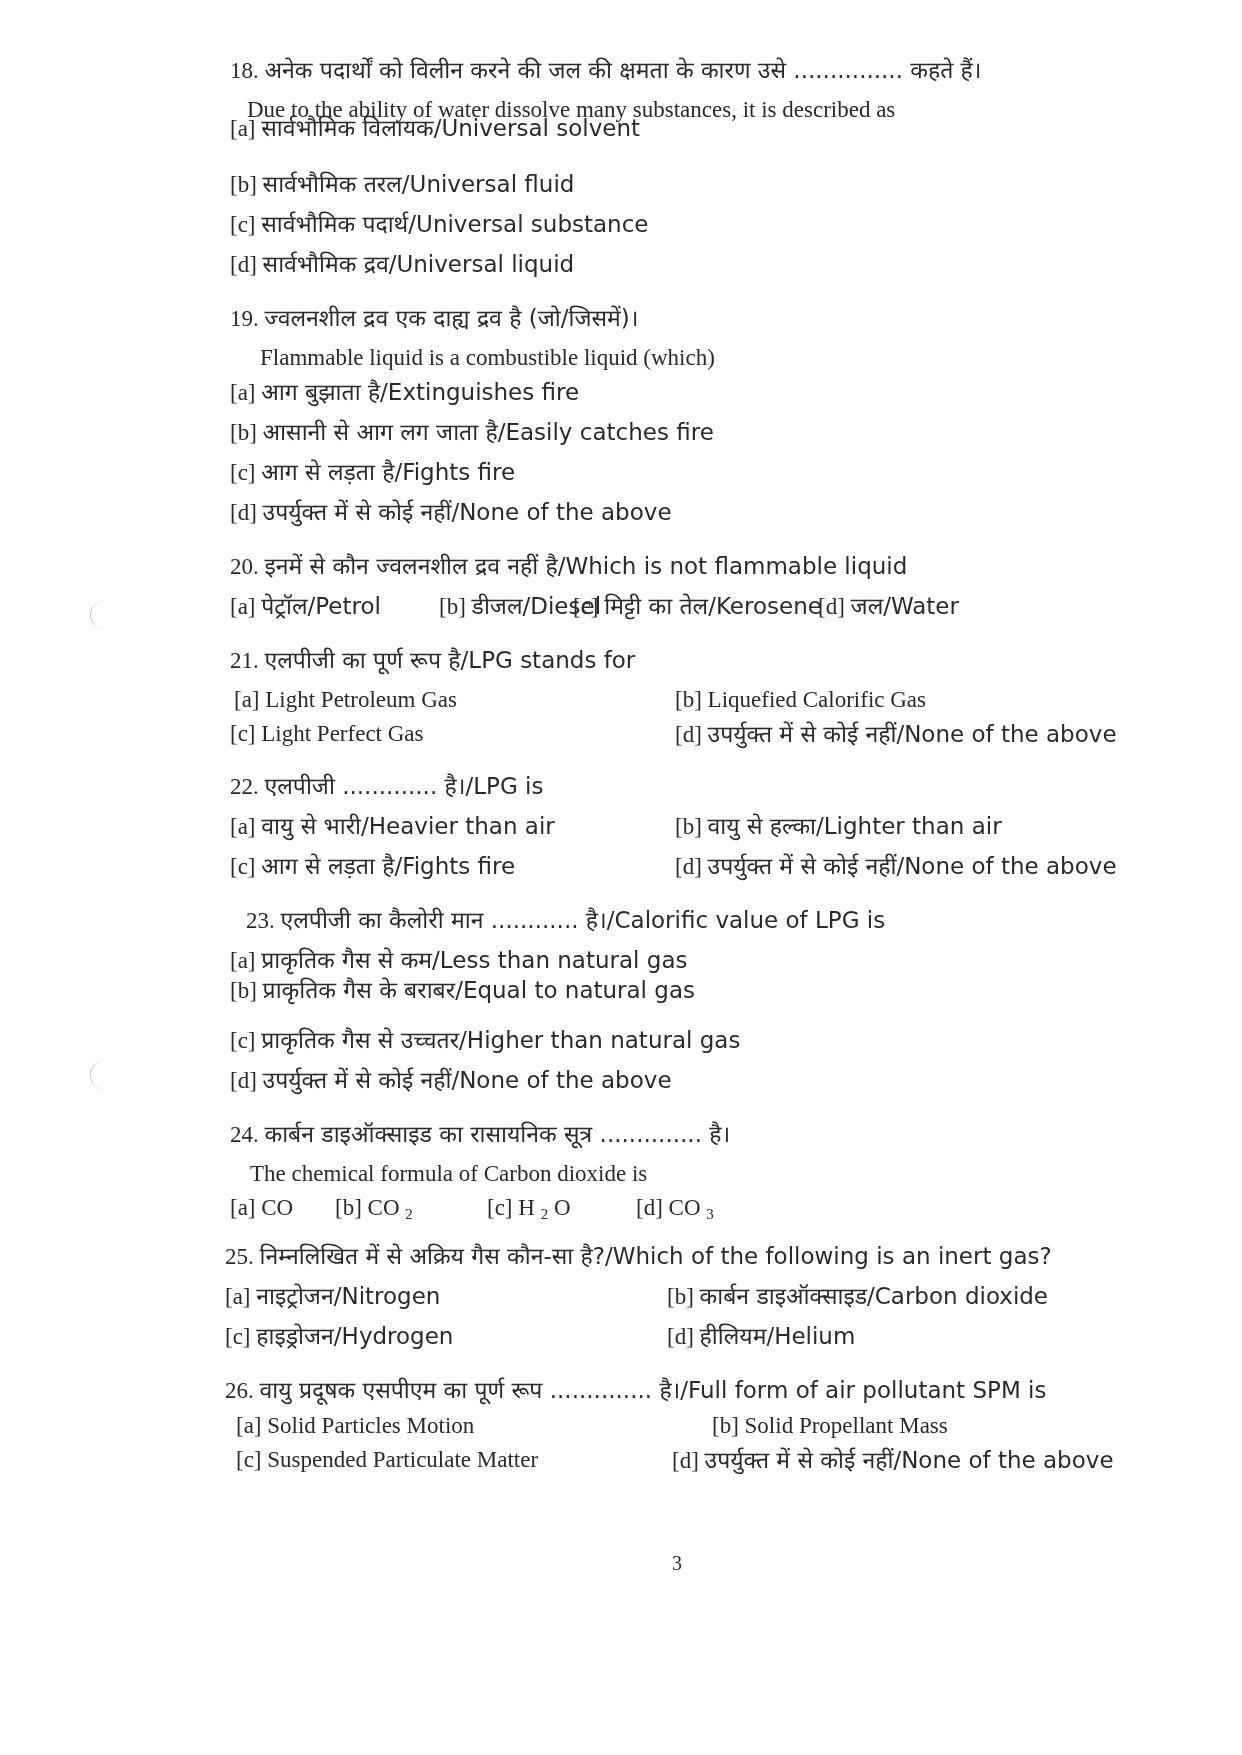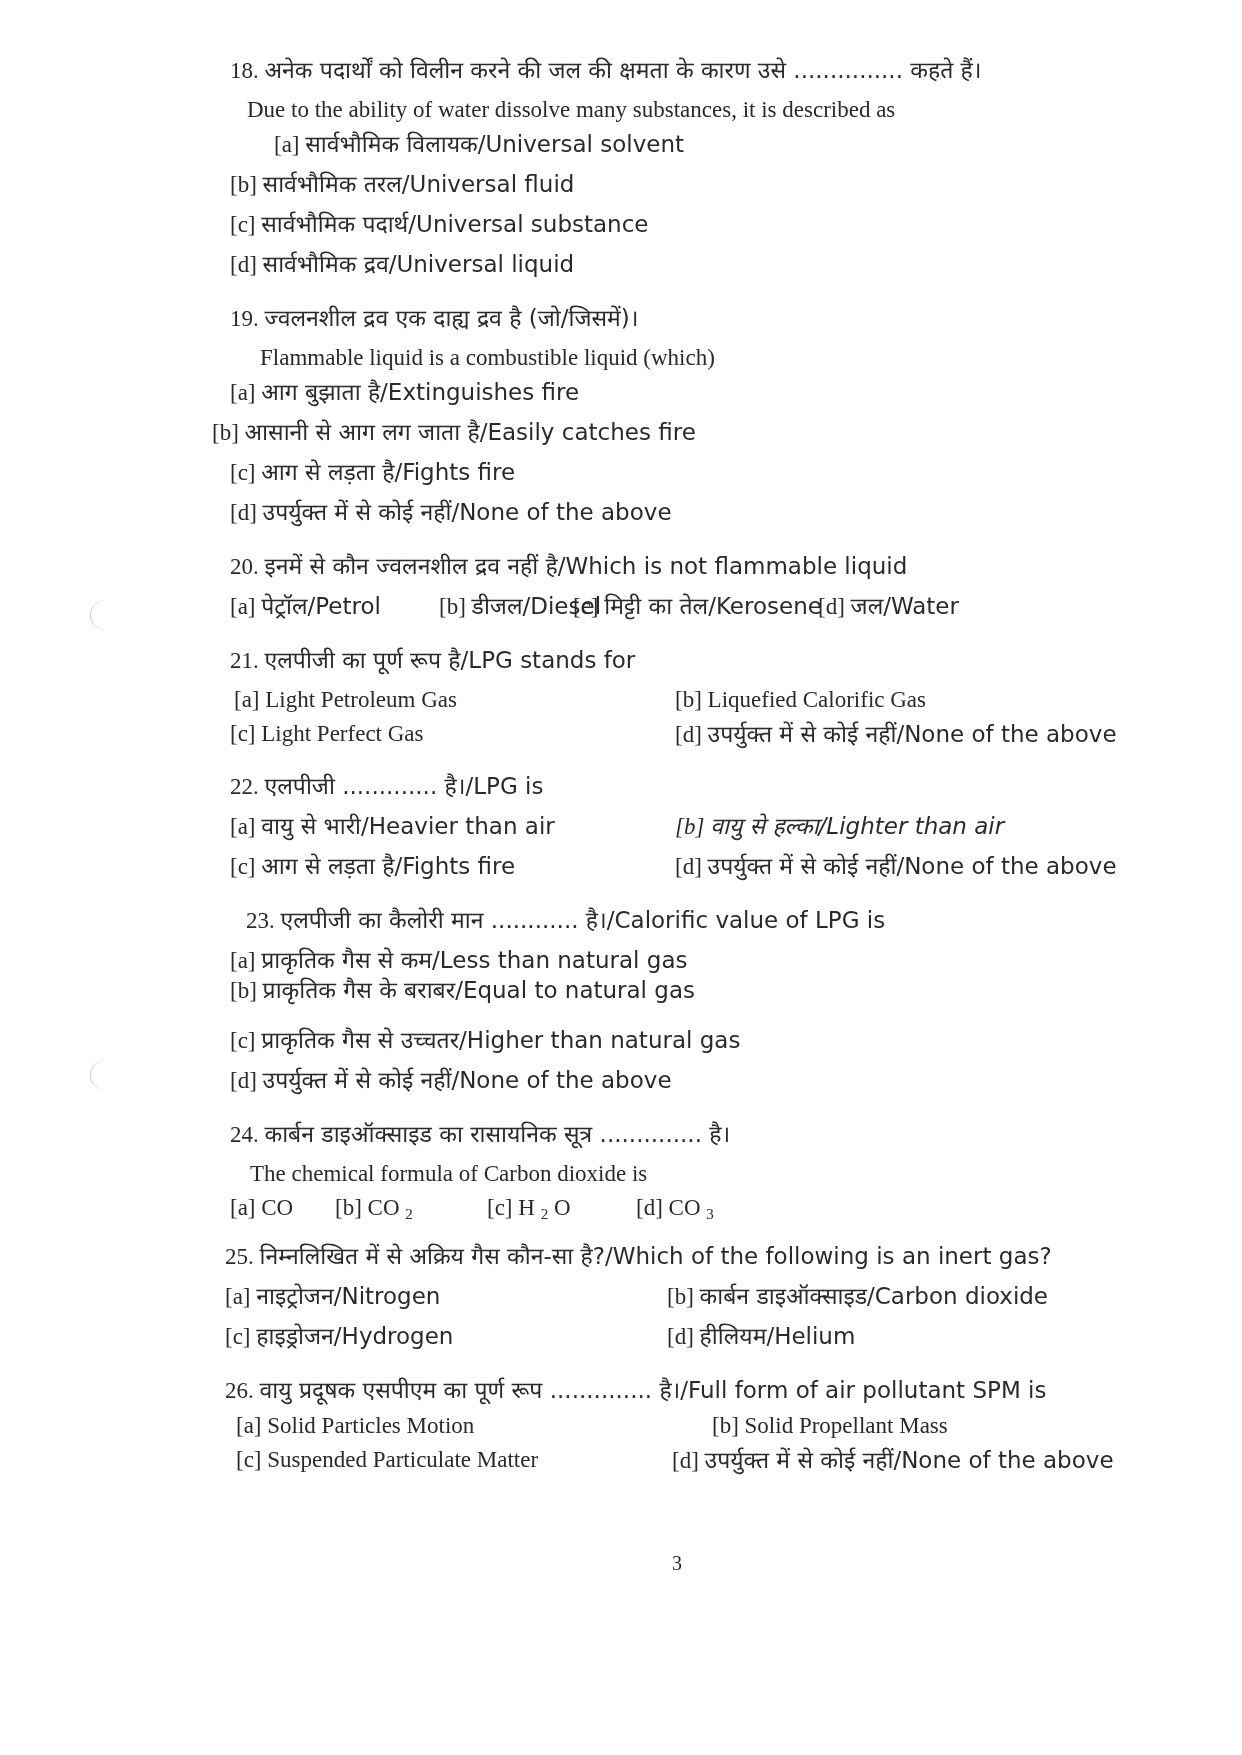"[a] सार्वभौमिक विलायक/Universal solvent" div.line { margin-left: 44px -> none; top: 130px -> 114px }
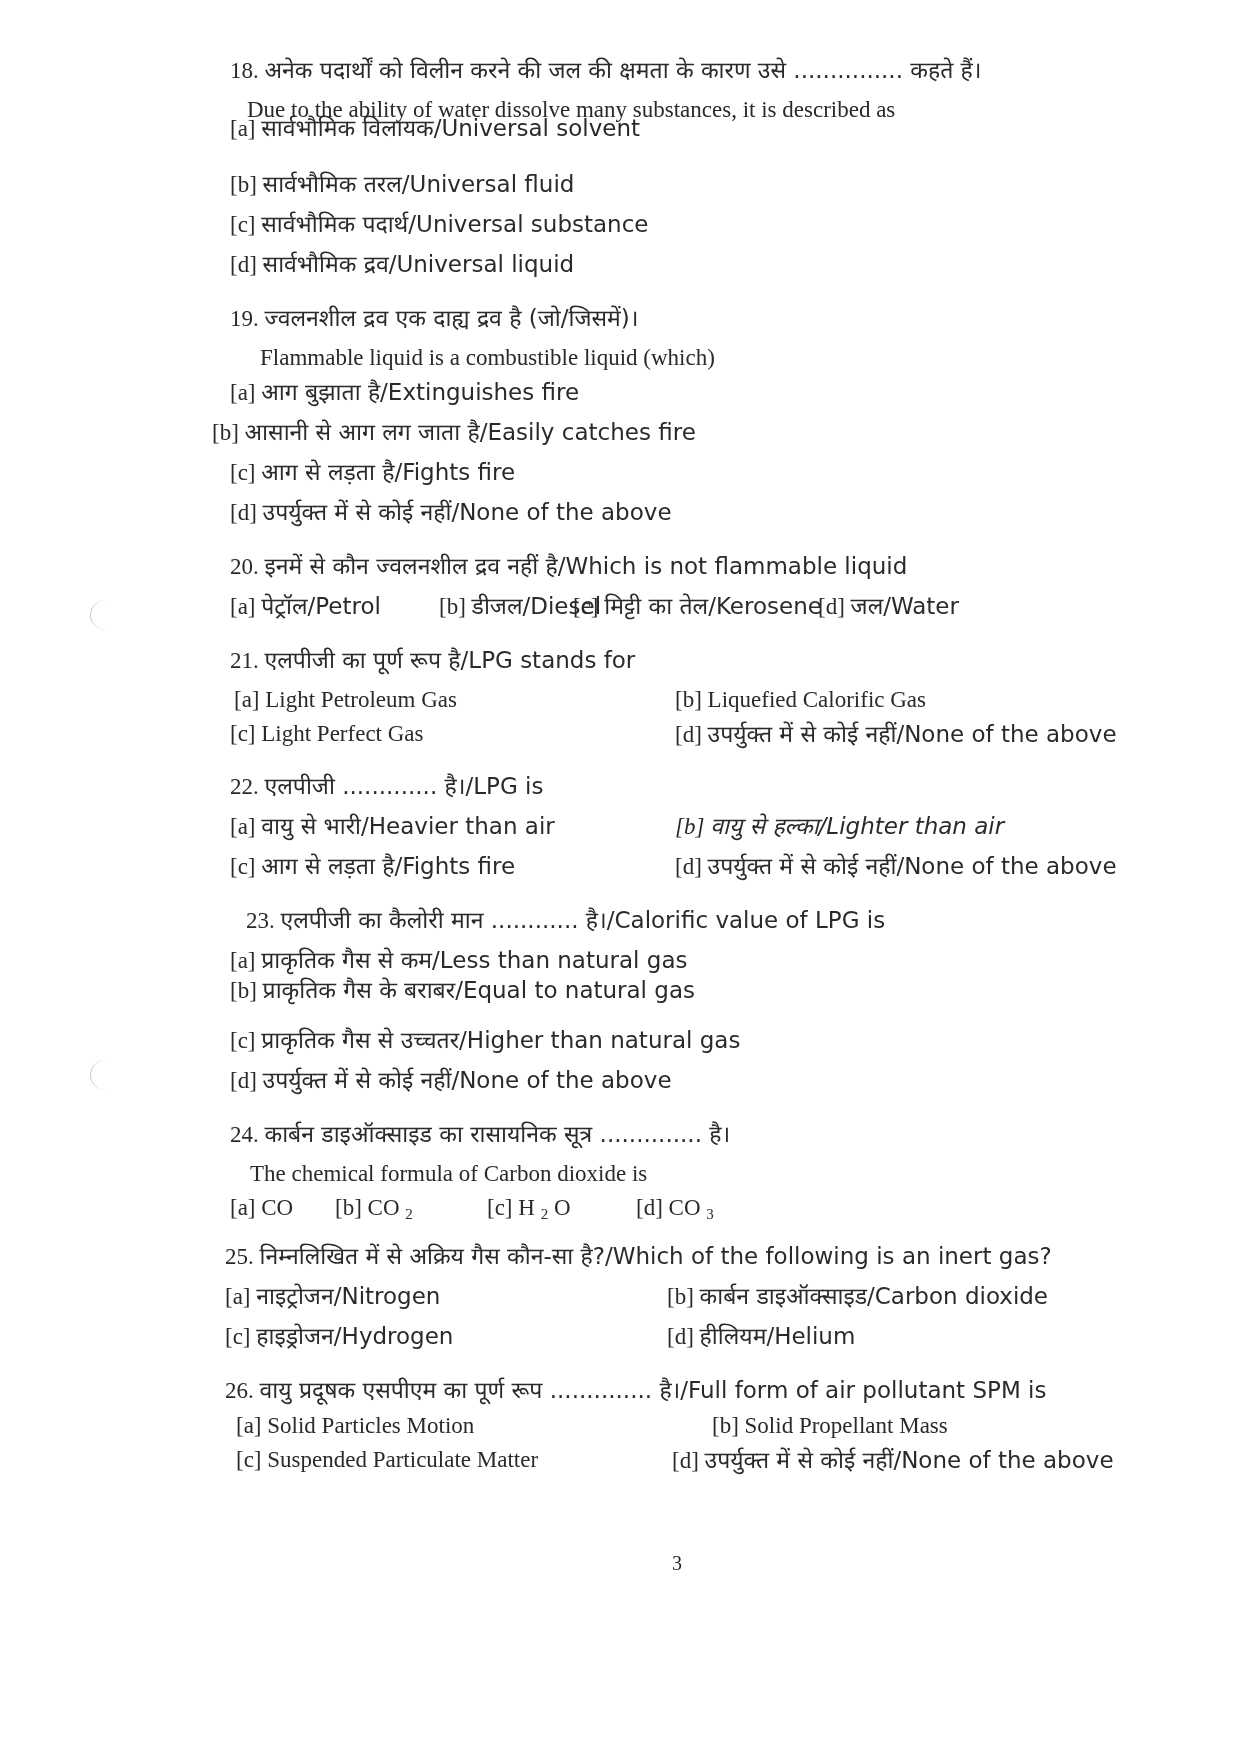"[b] आसानी से आग लग" div.line { left: 212px -> 230px }
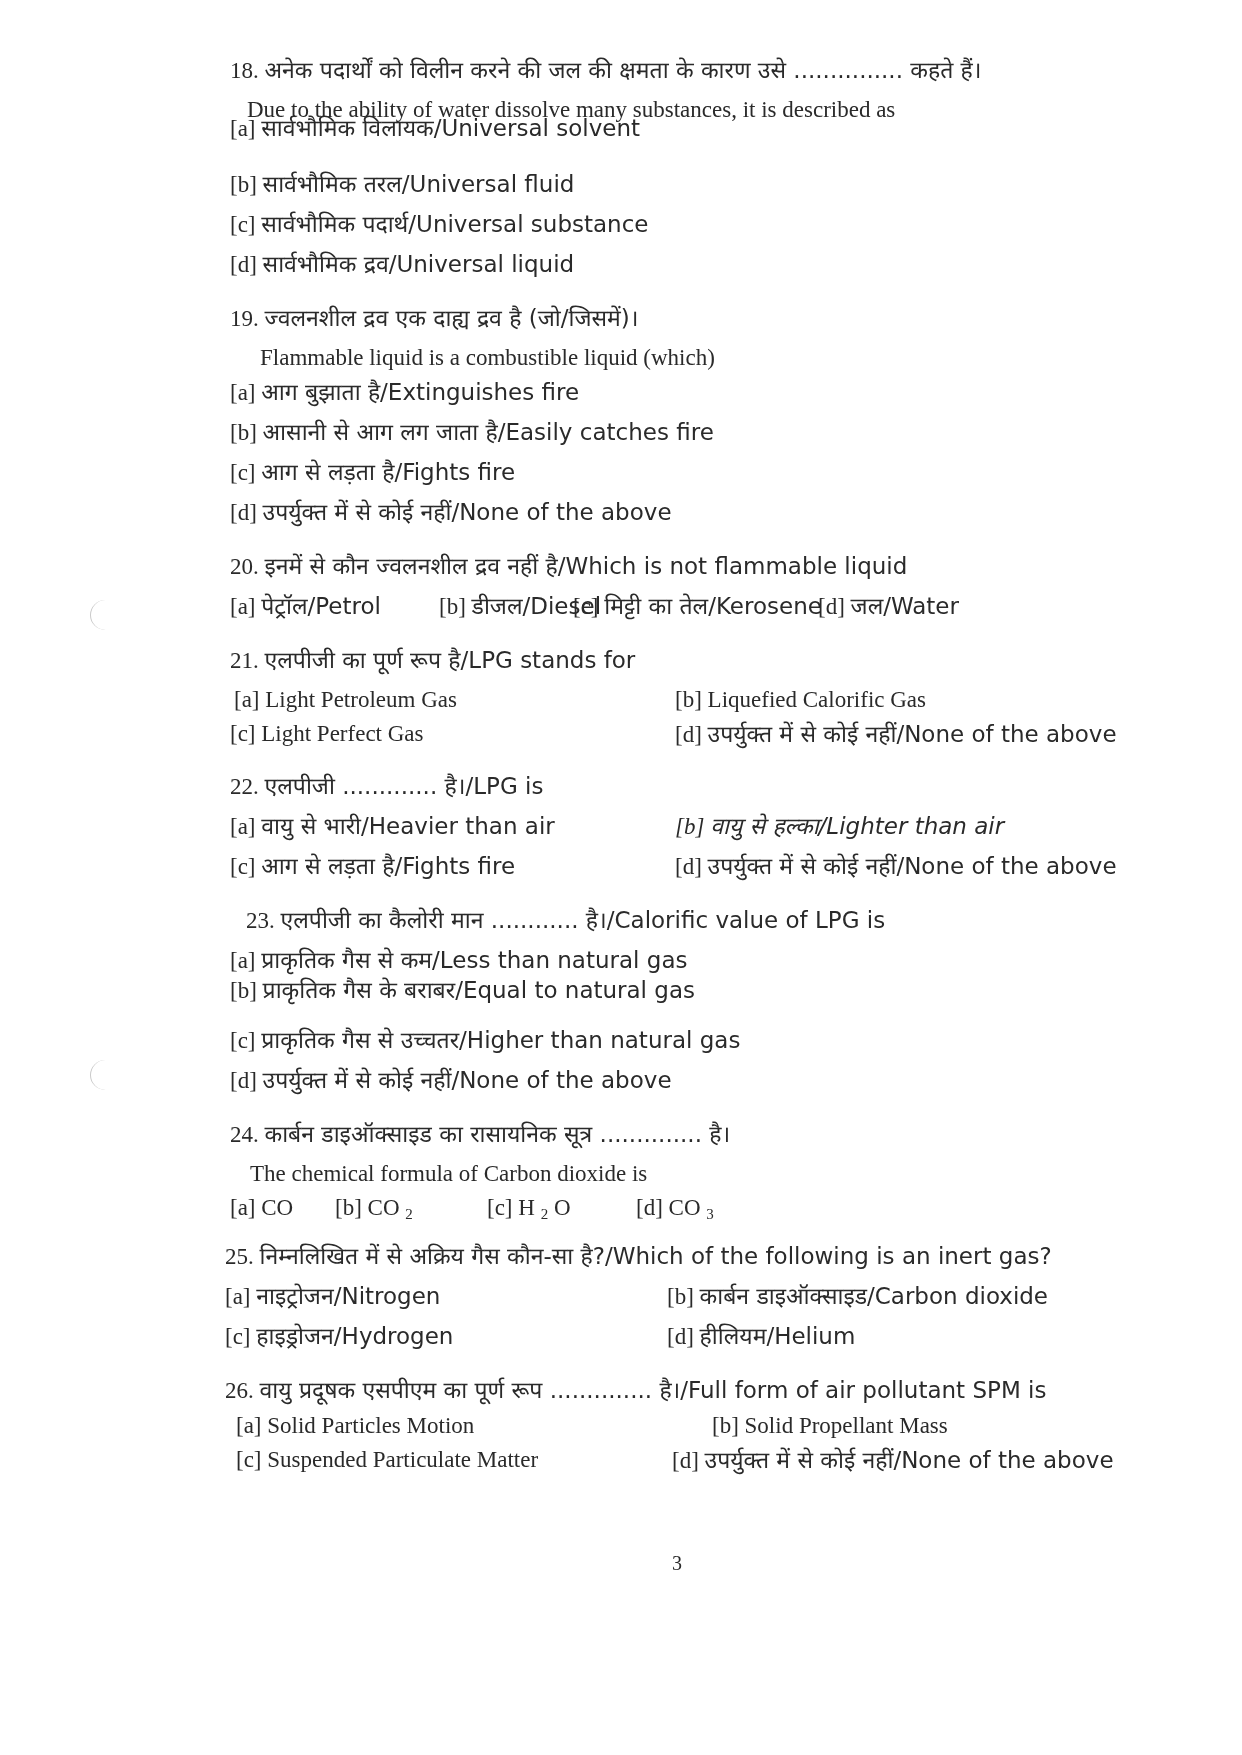"[b] वायु से हल्का/Lighter than" div.line { font-style: italic -> none }
